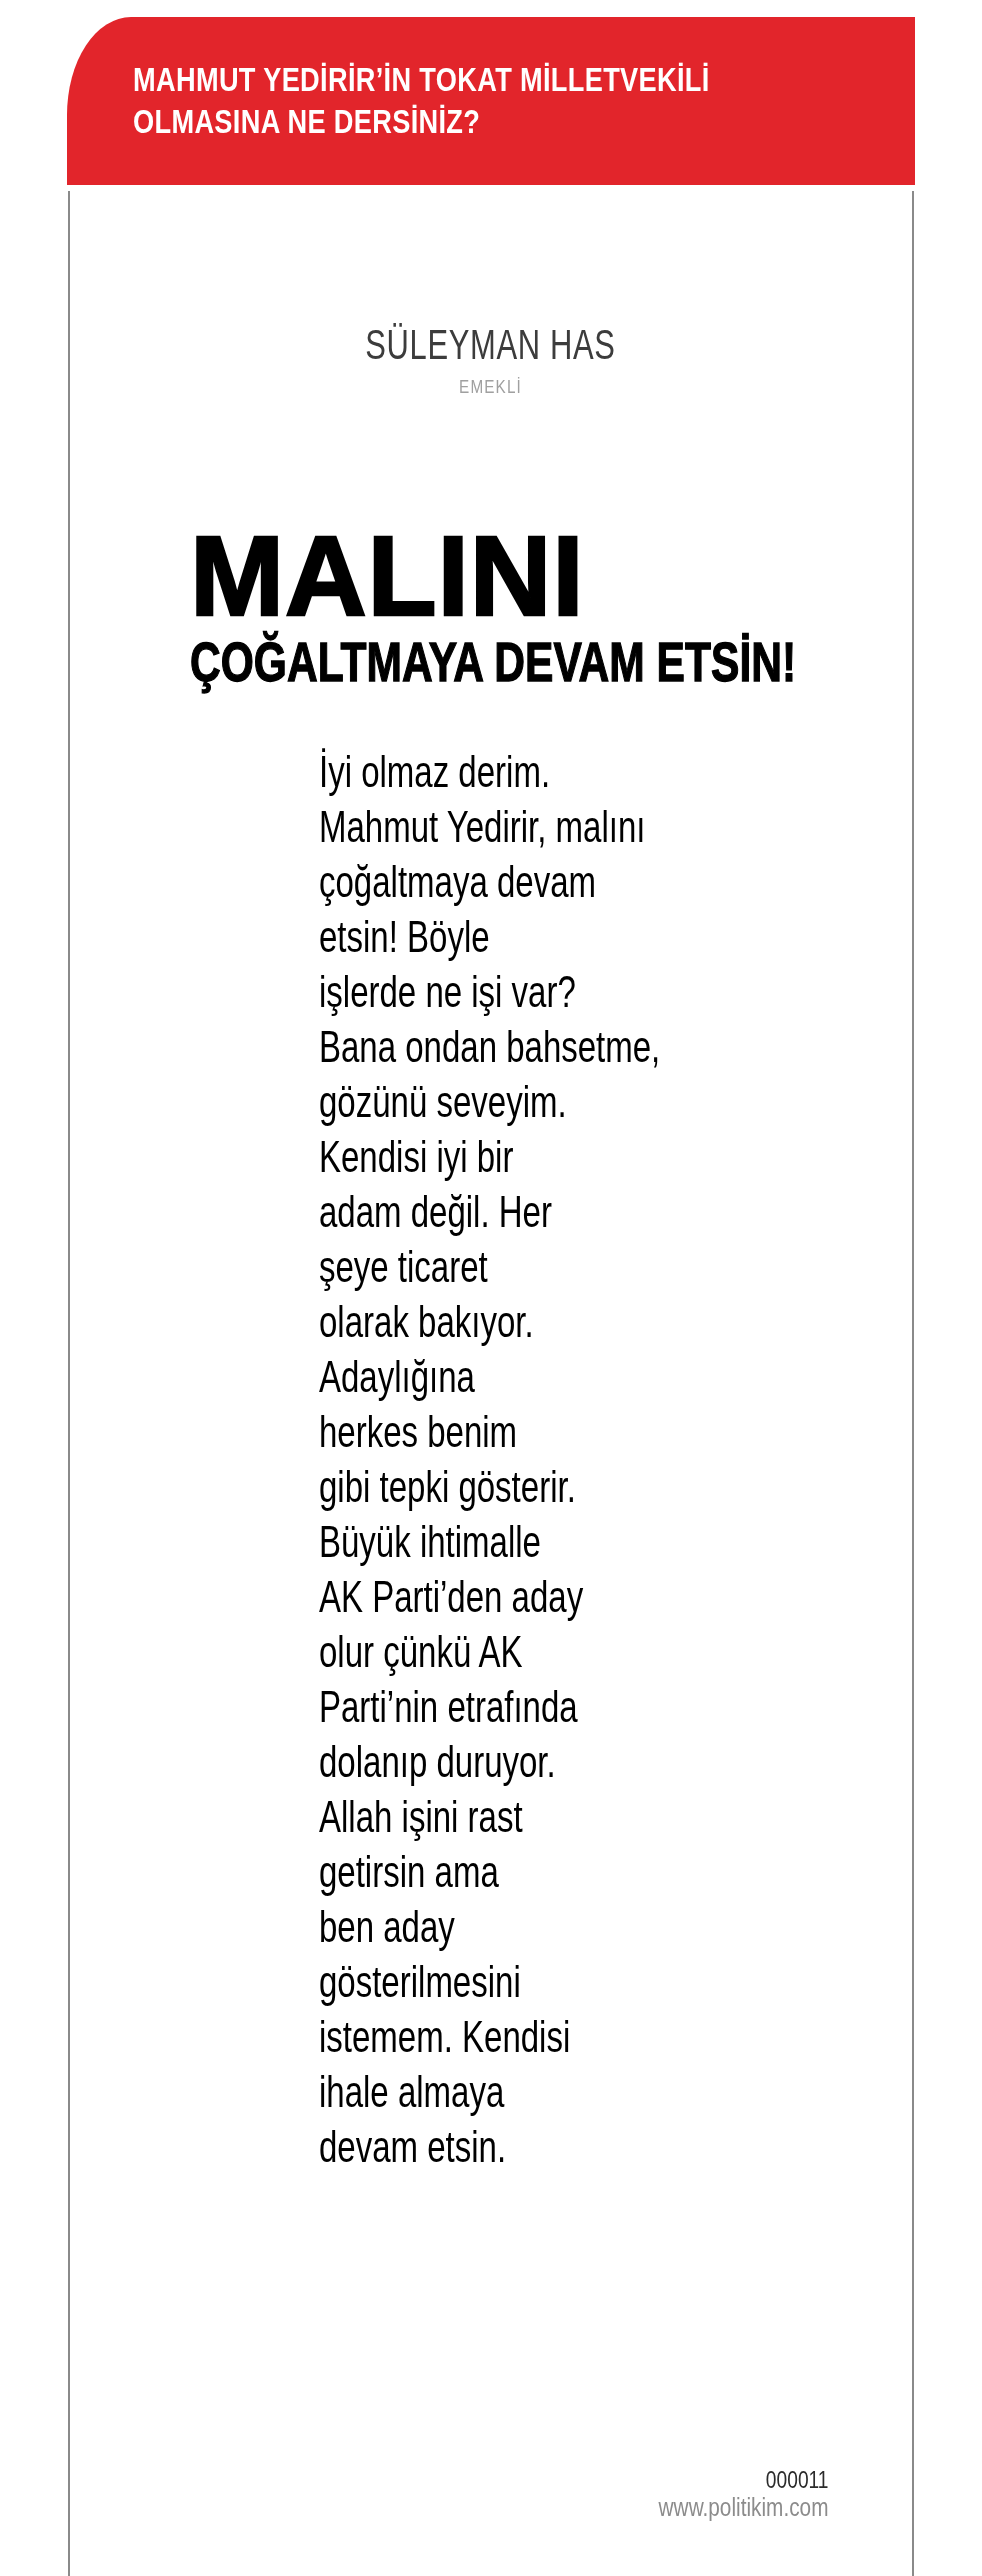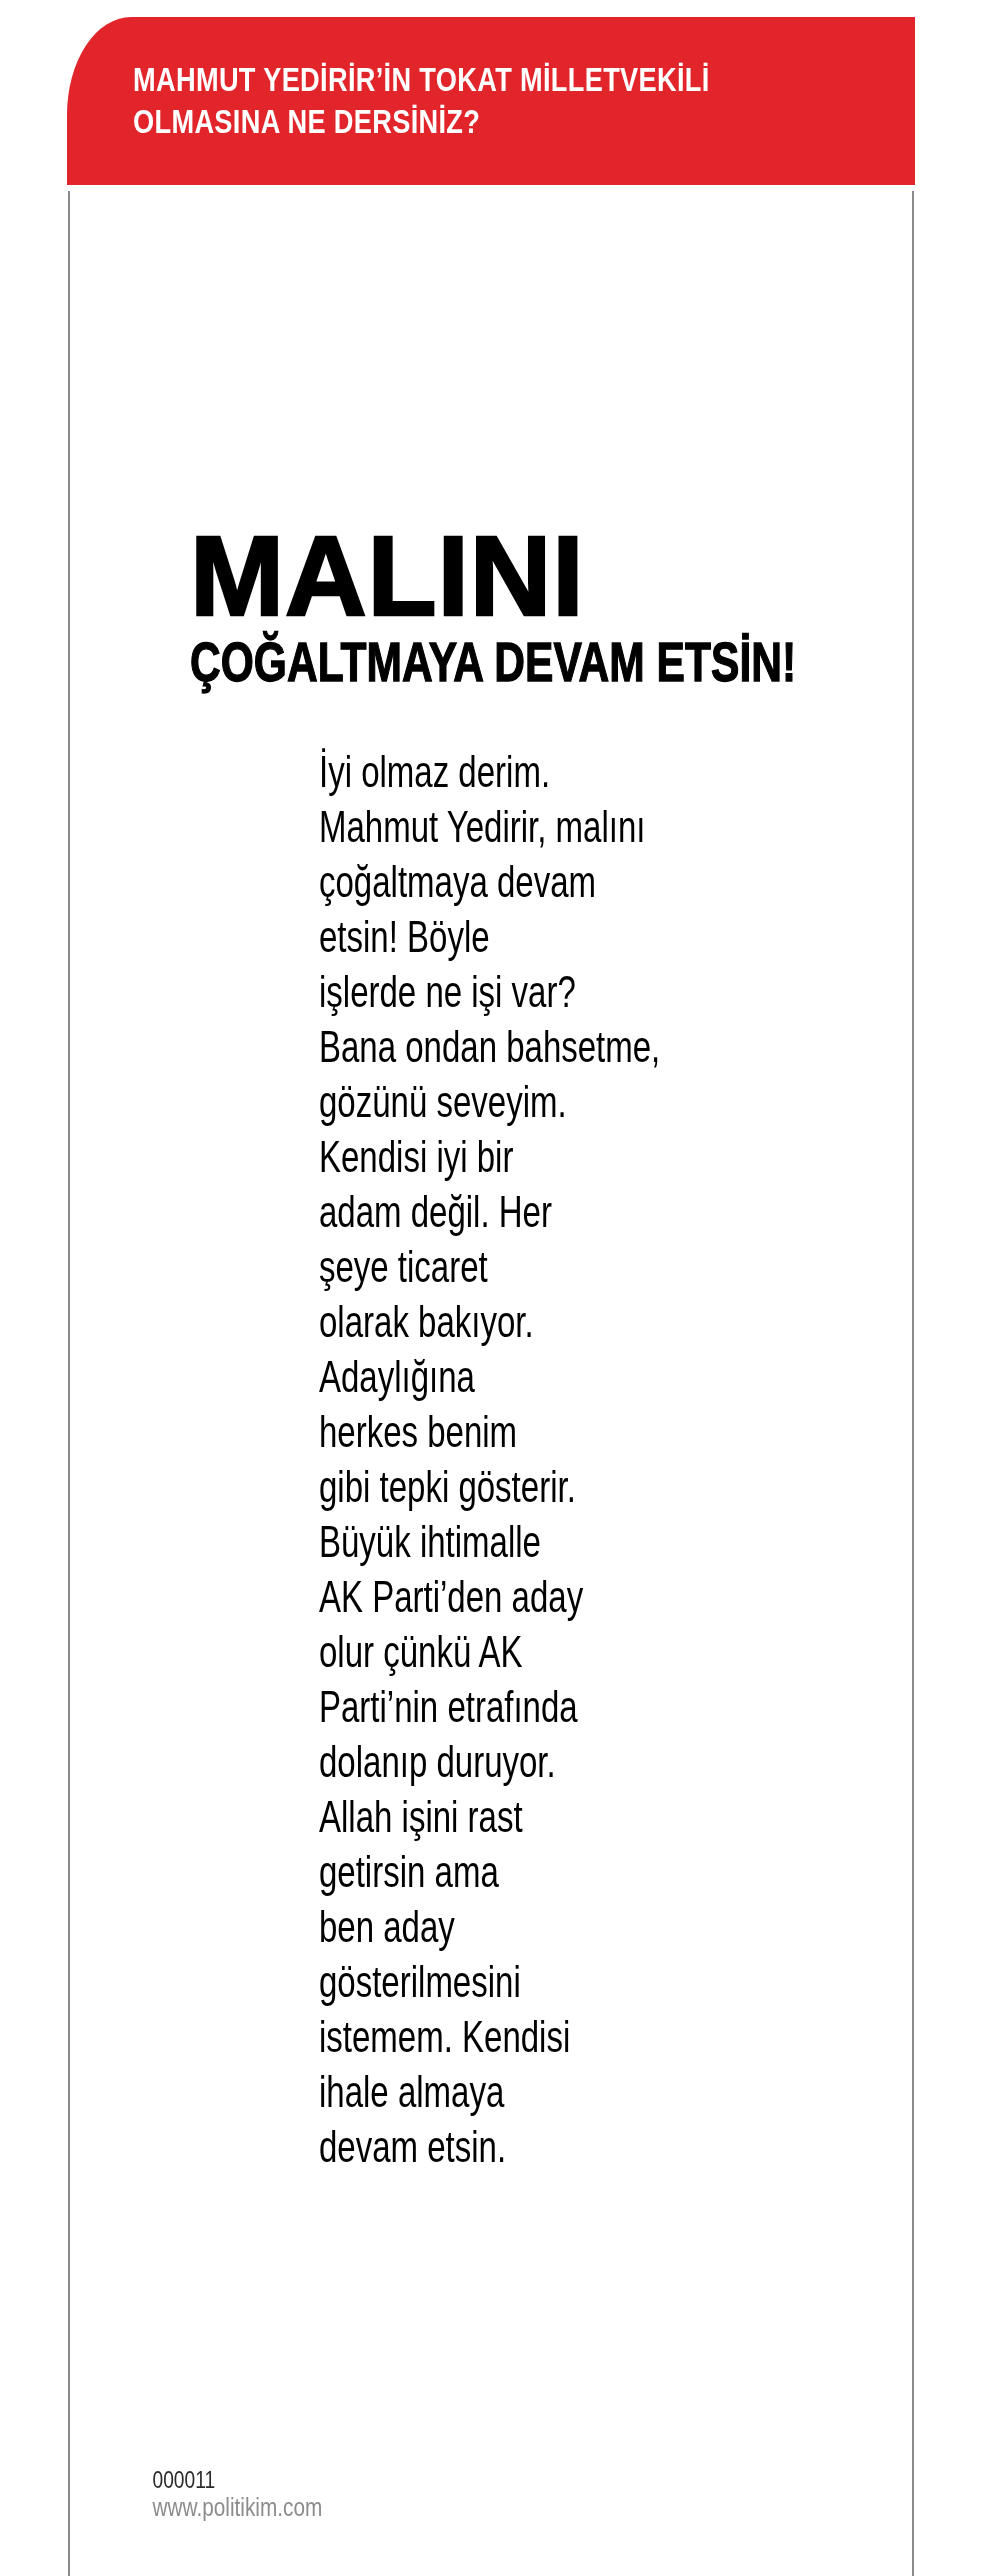"SÜLEYMAN HAS" div.speaker { html: none -> <div> <div>SÜLEYMAN HAS</div> <div>EMEKLİ</div> </div> }
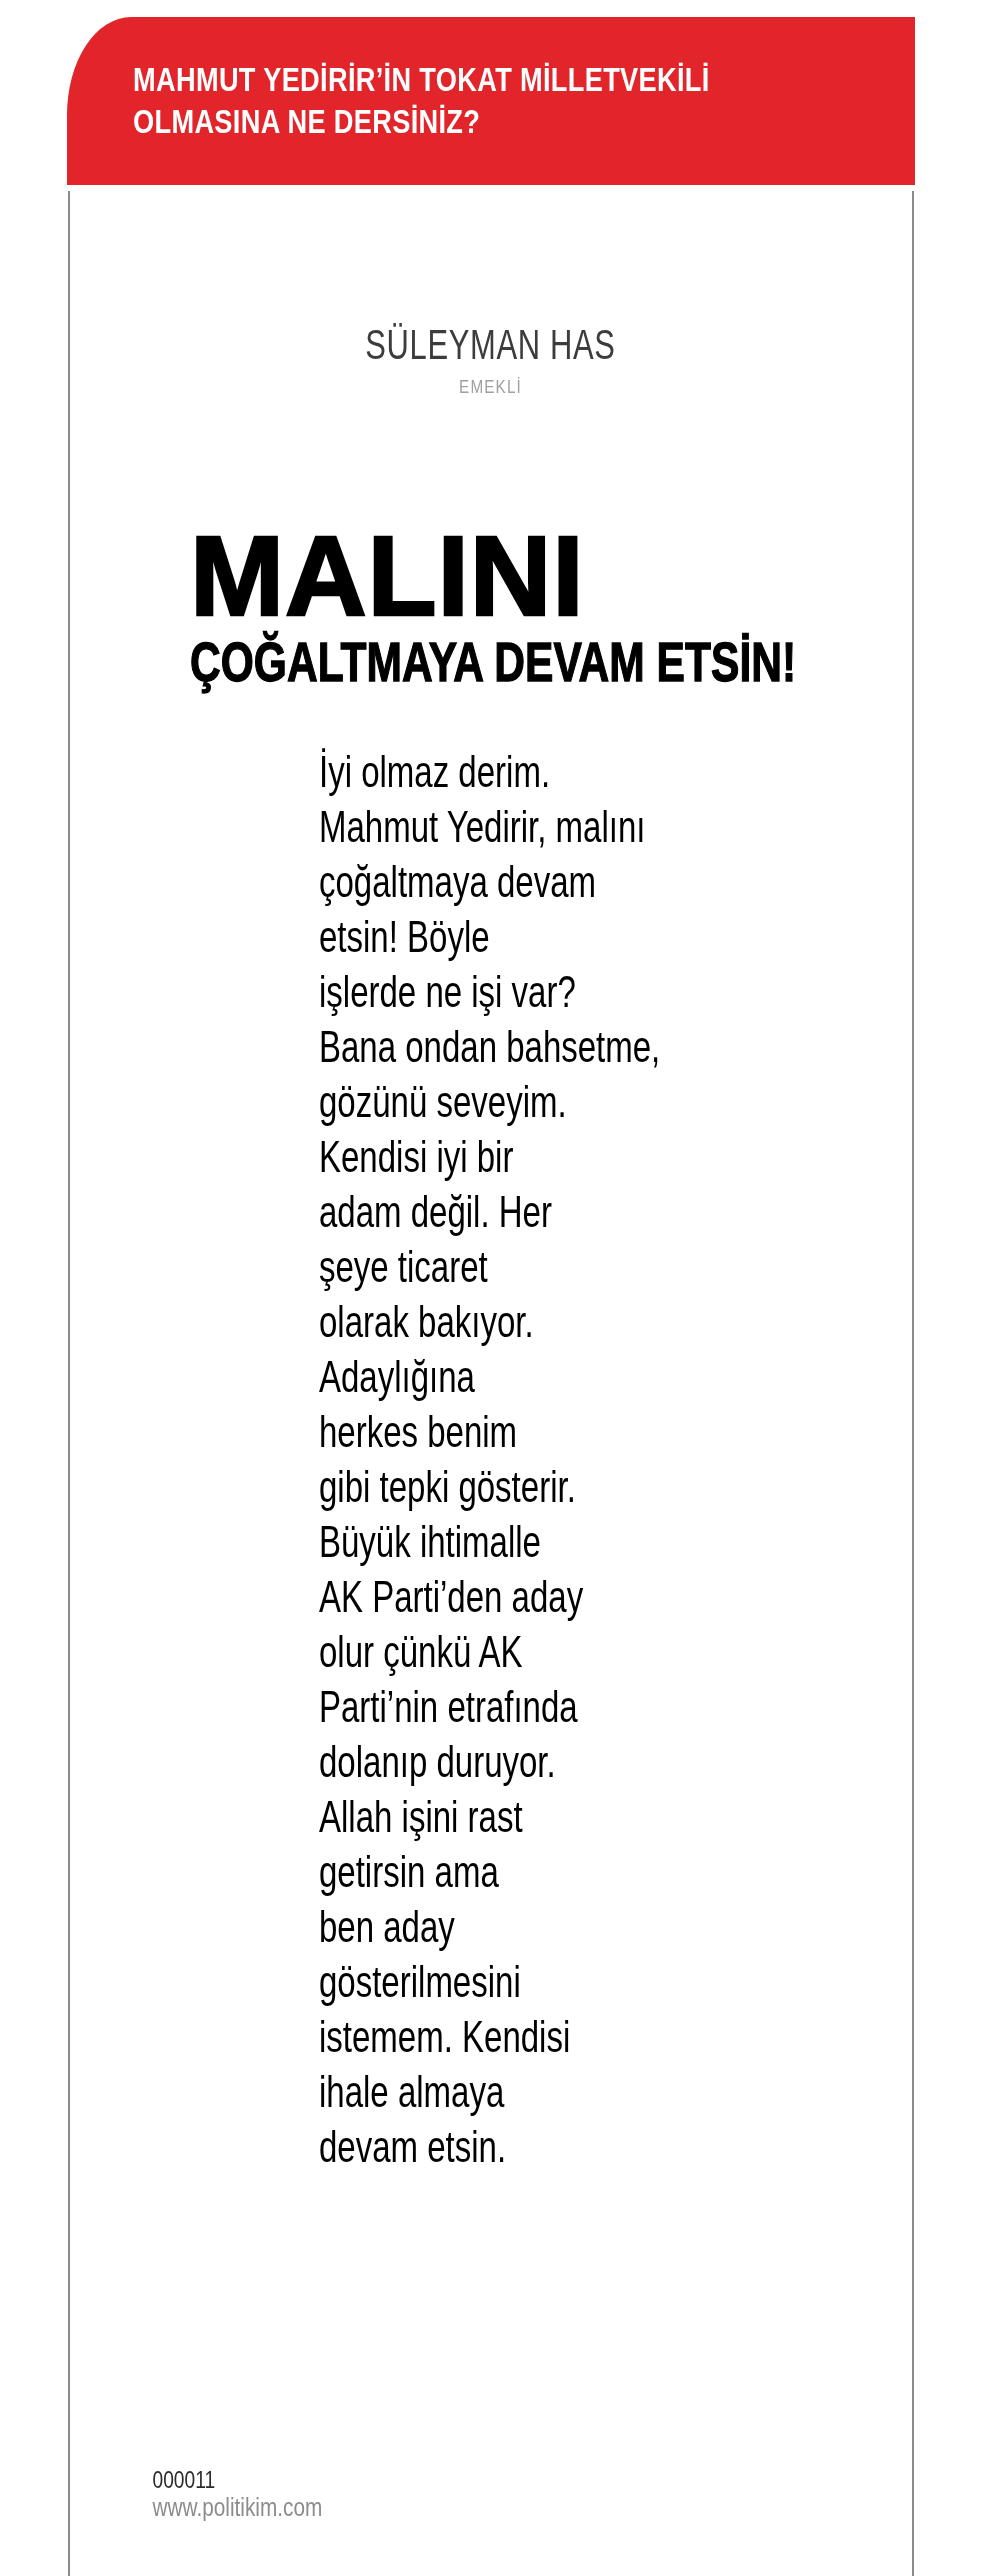"000011" .footer { text-align: left -> right }
